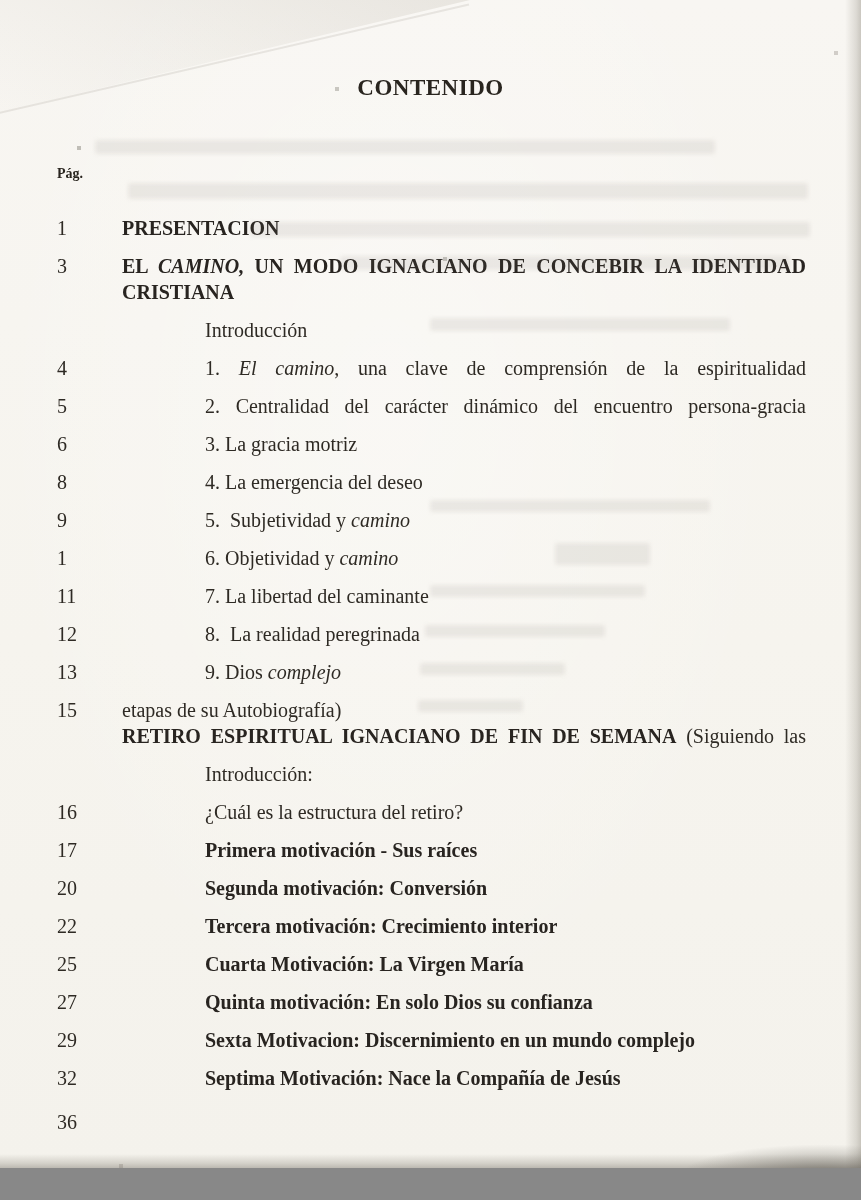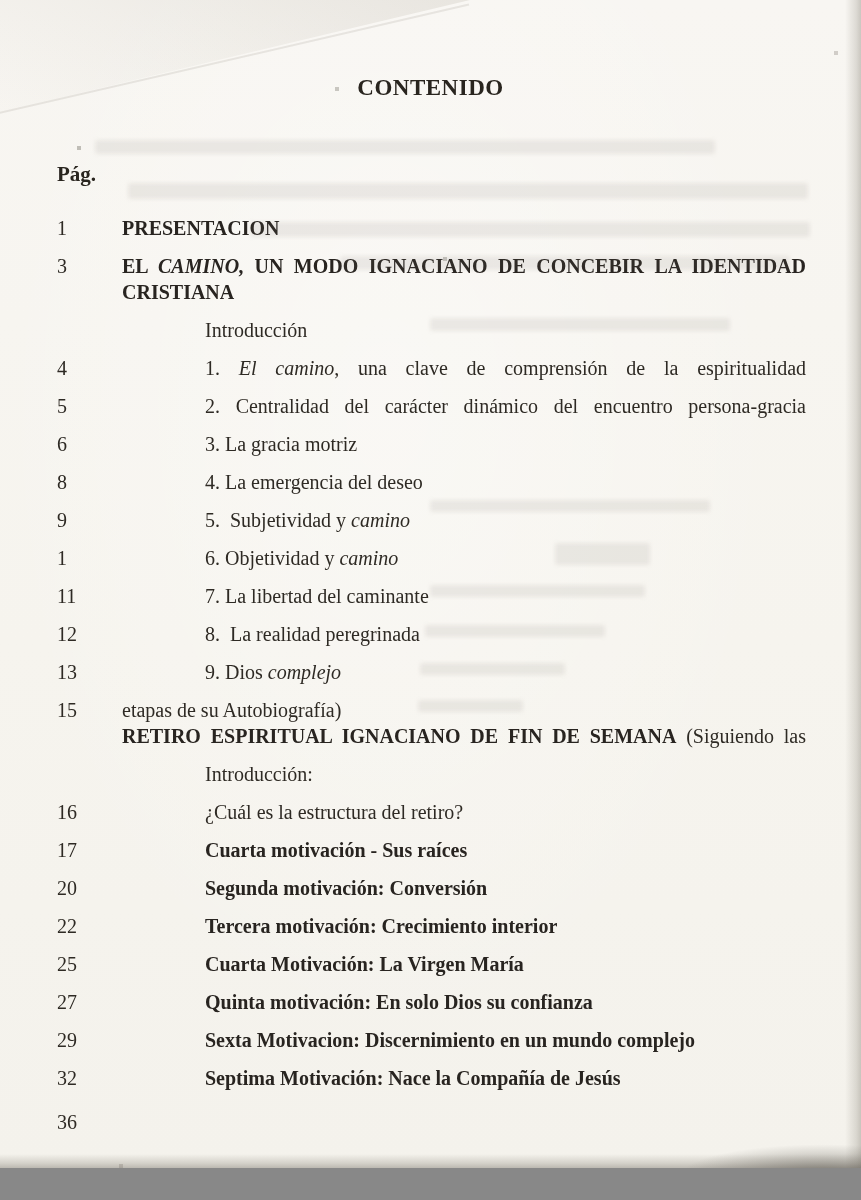"Pág." .page-col-header { font-size: 21px -> 14px }
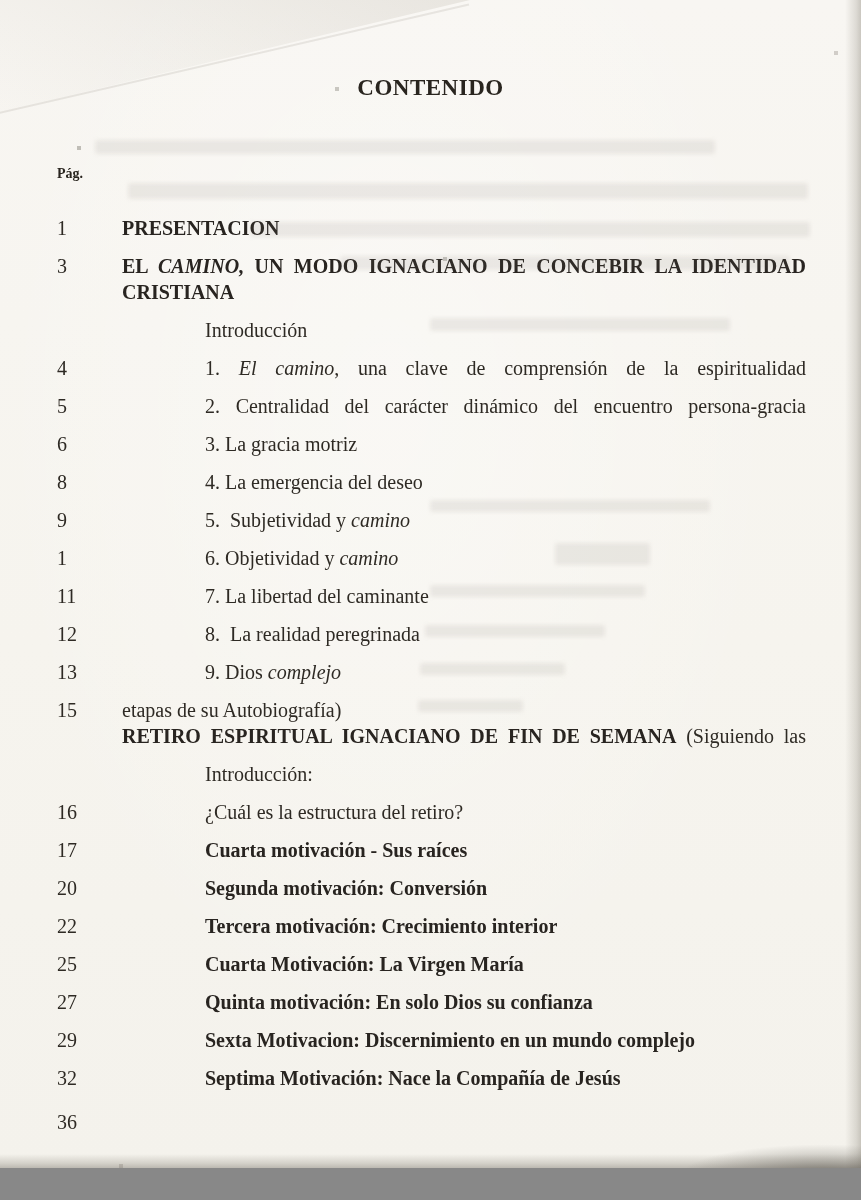"Cuarta motivación - Sus raíces" span.seg-bold { text: Cuarta -> Primera }
